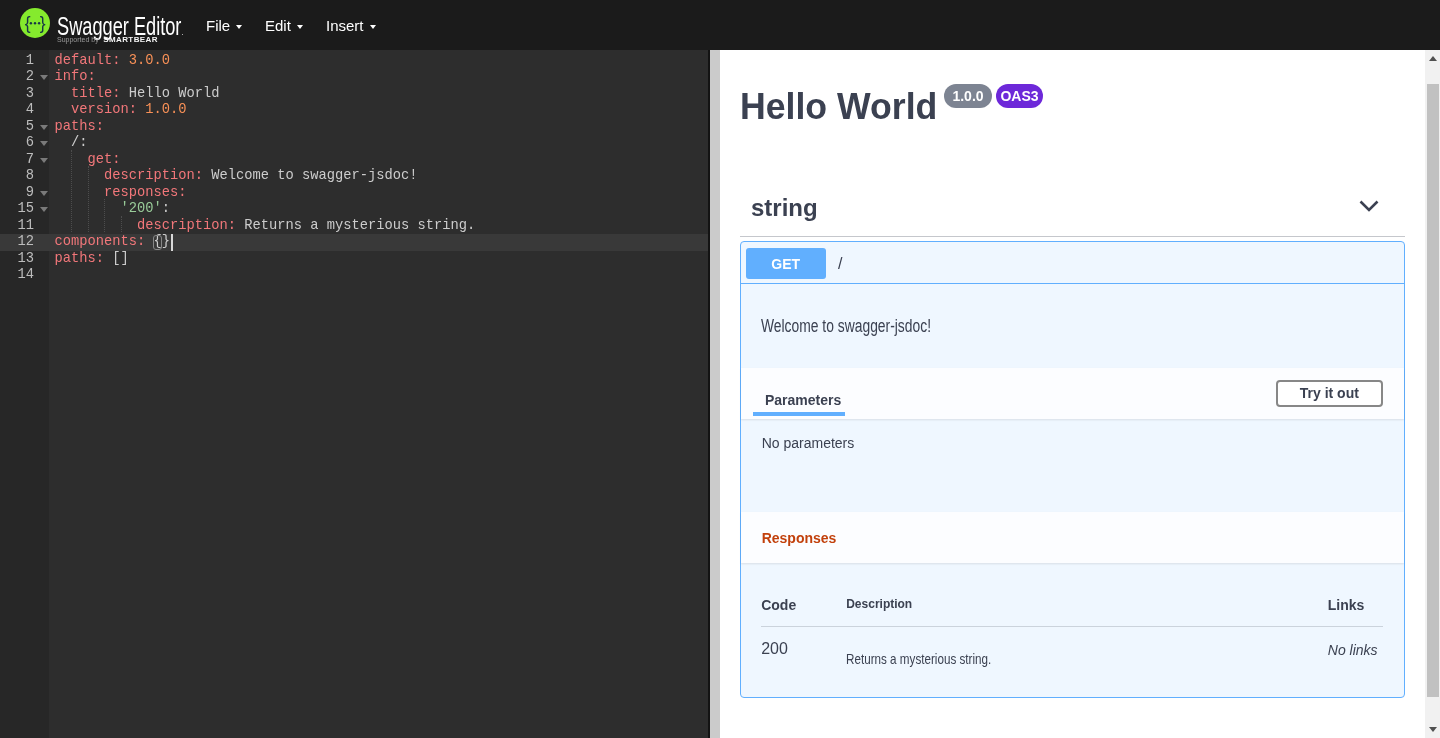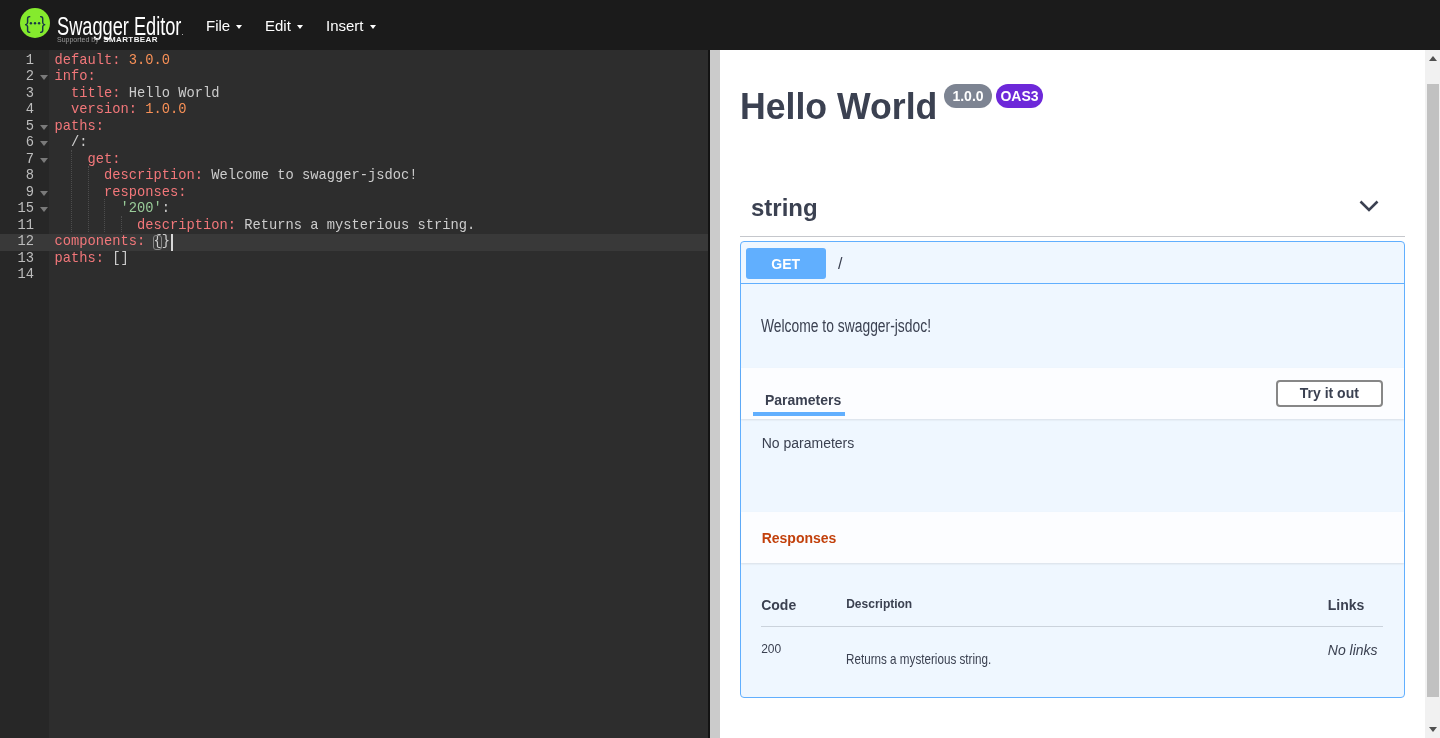"200" div.abs { font-size: 12px -> 16px }
